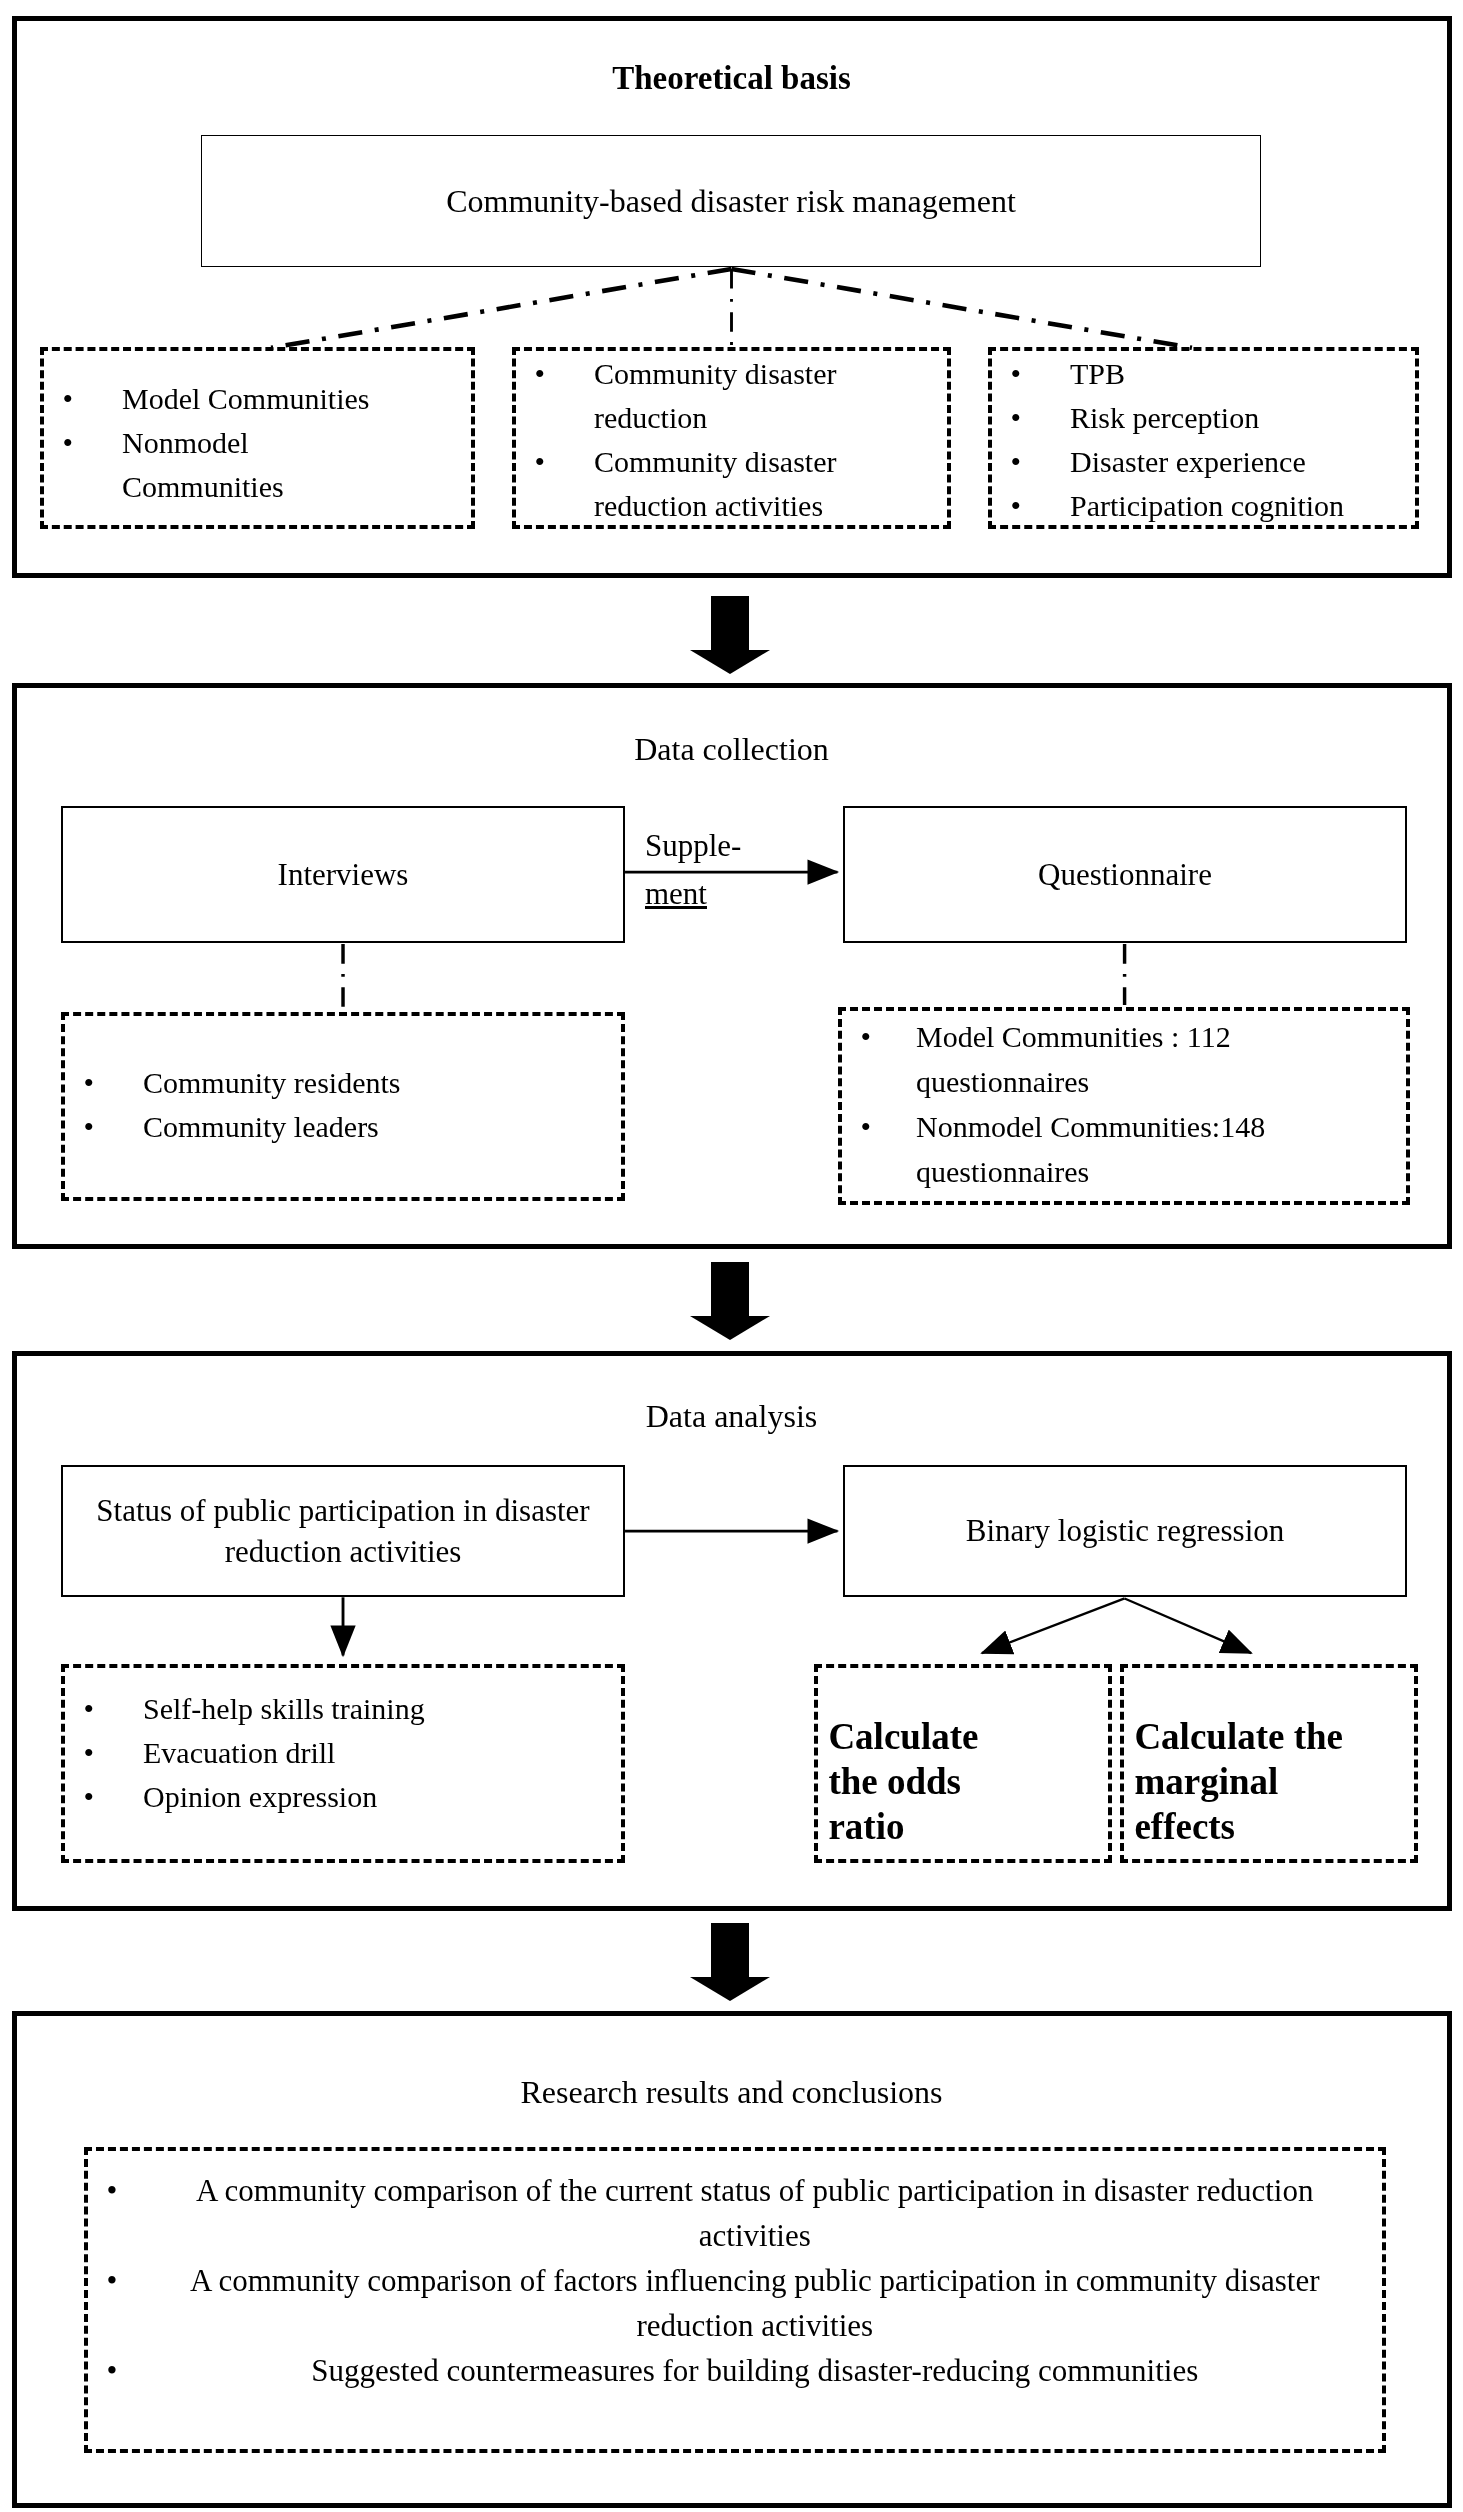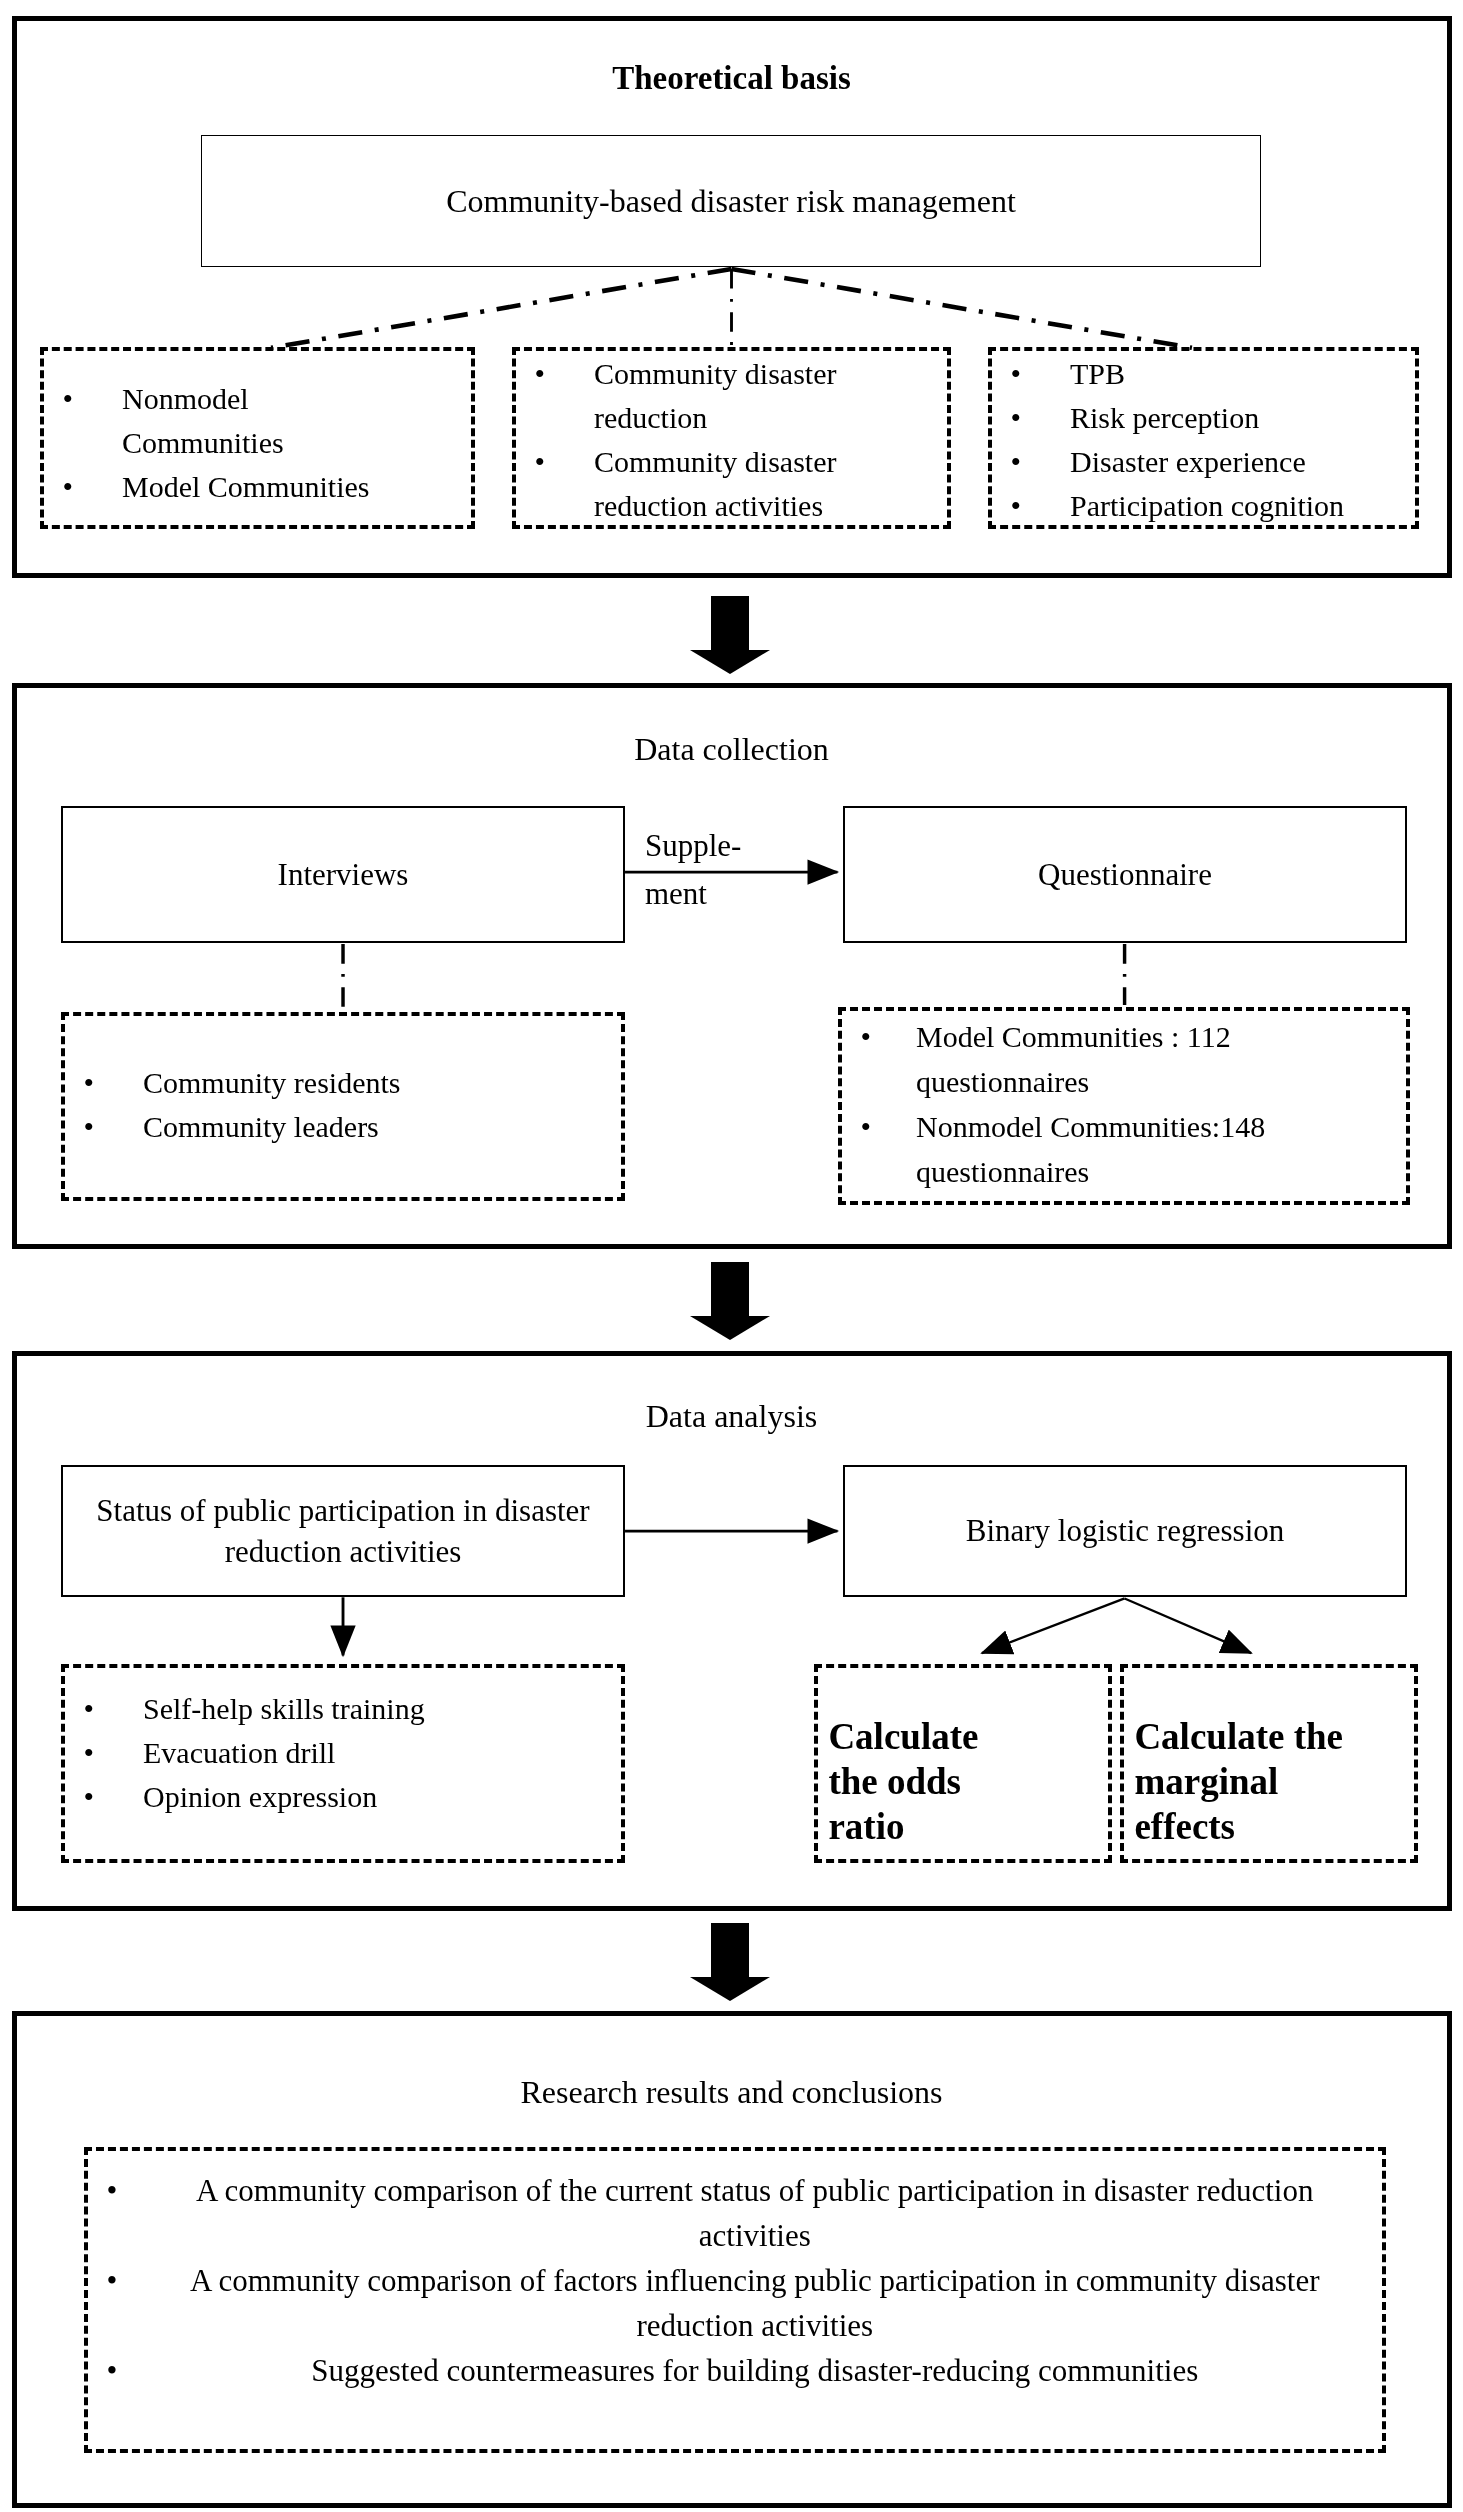"Nonmodel Communities" li { order: before "Model Communities" -> after "Model Communities" }
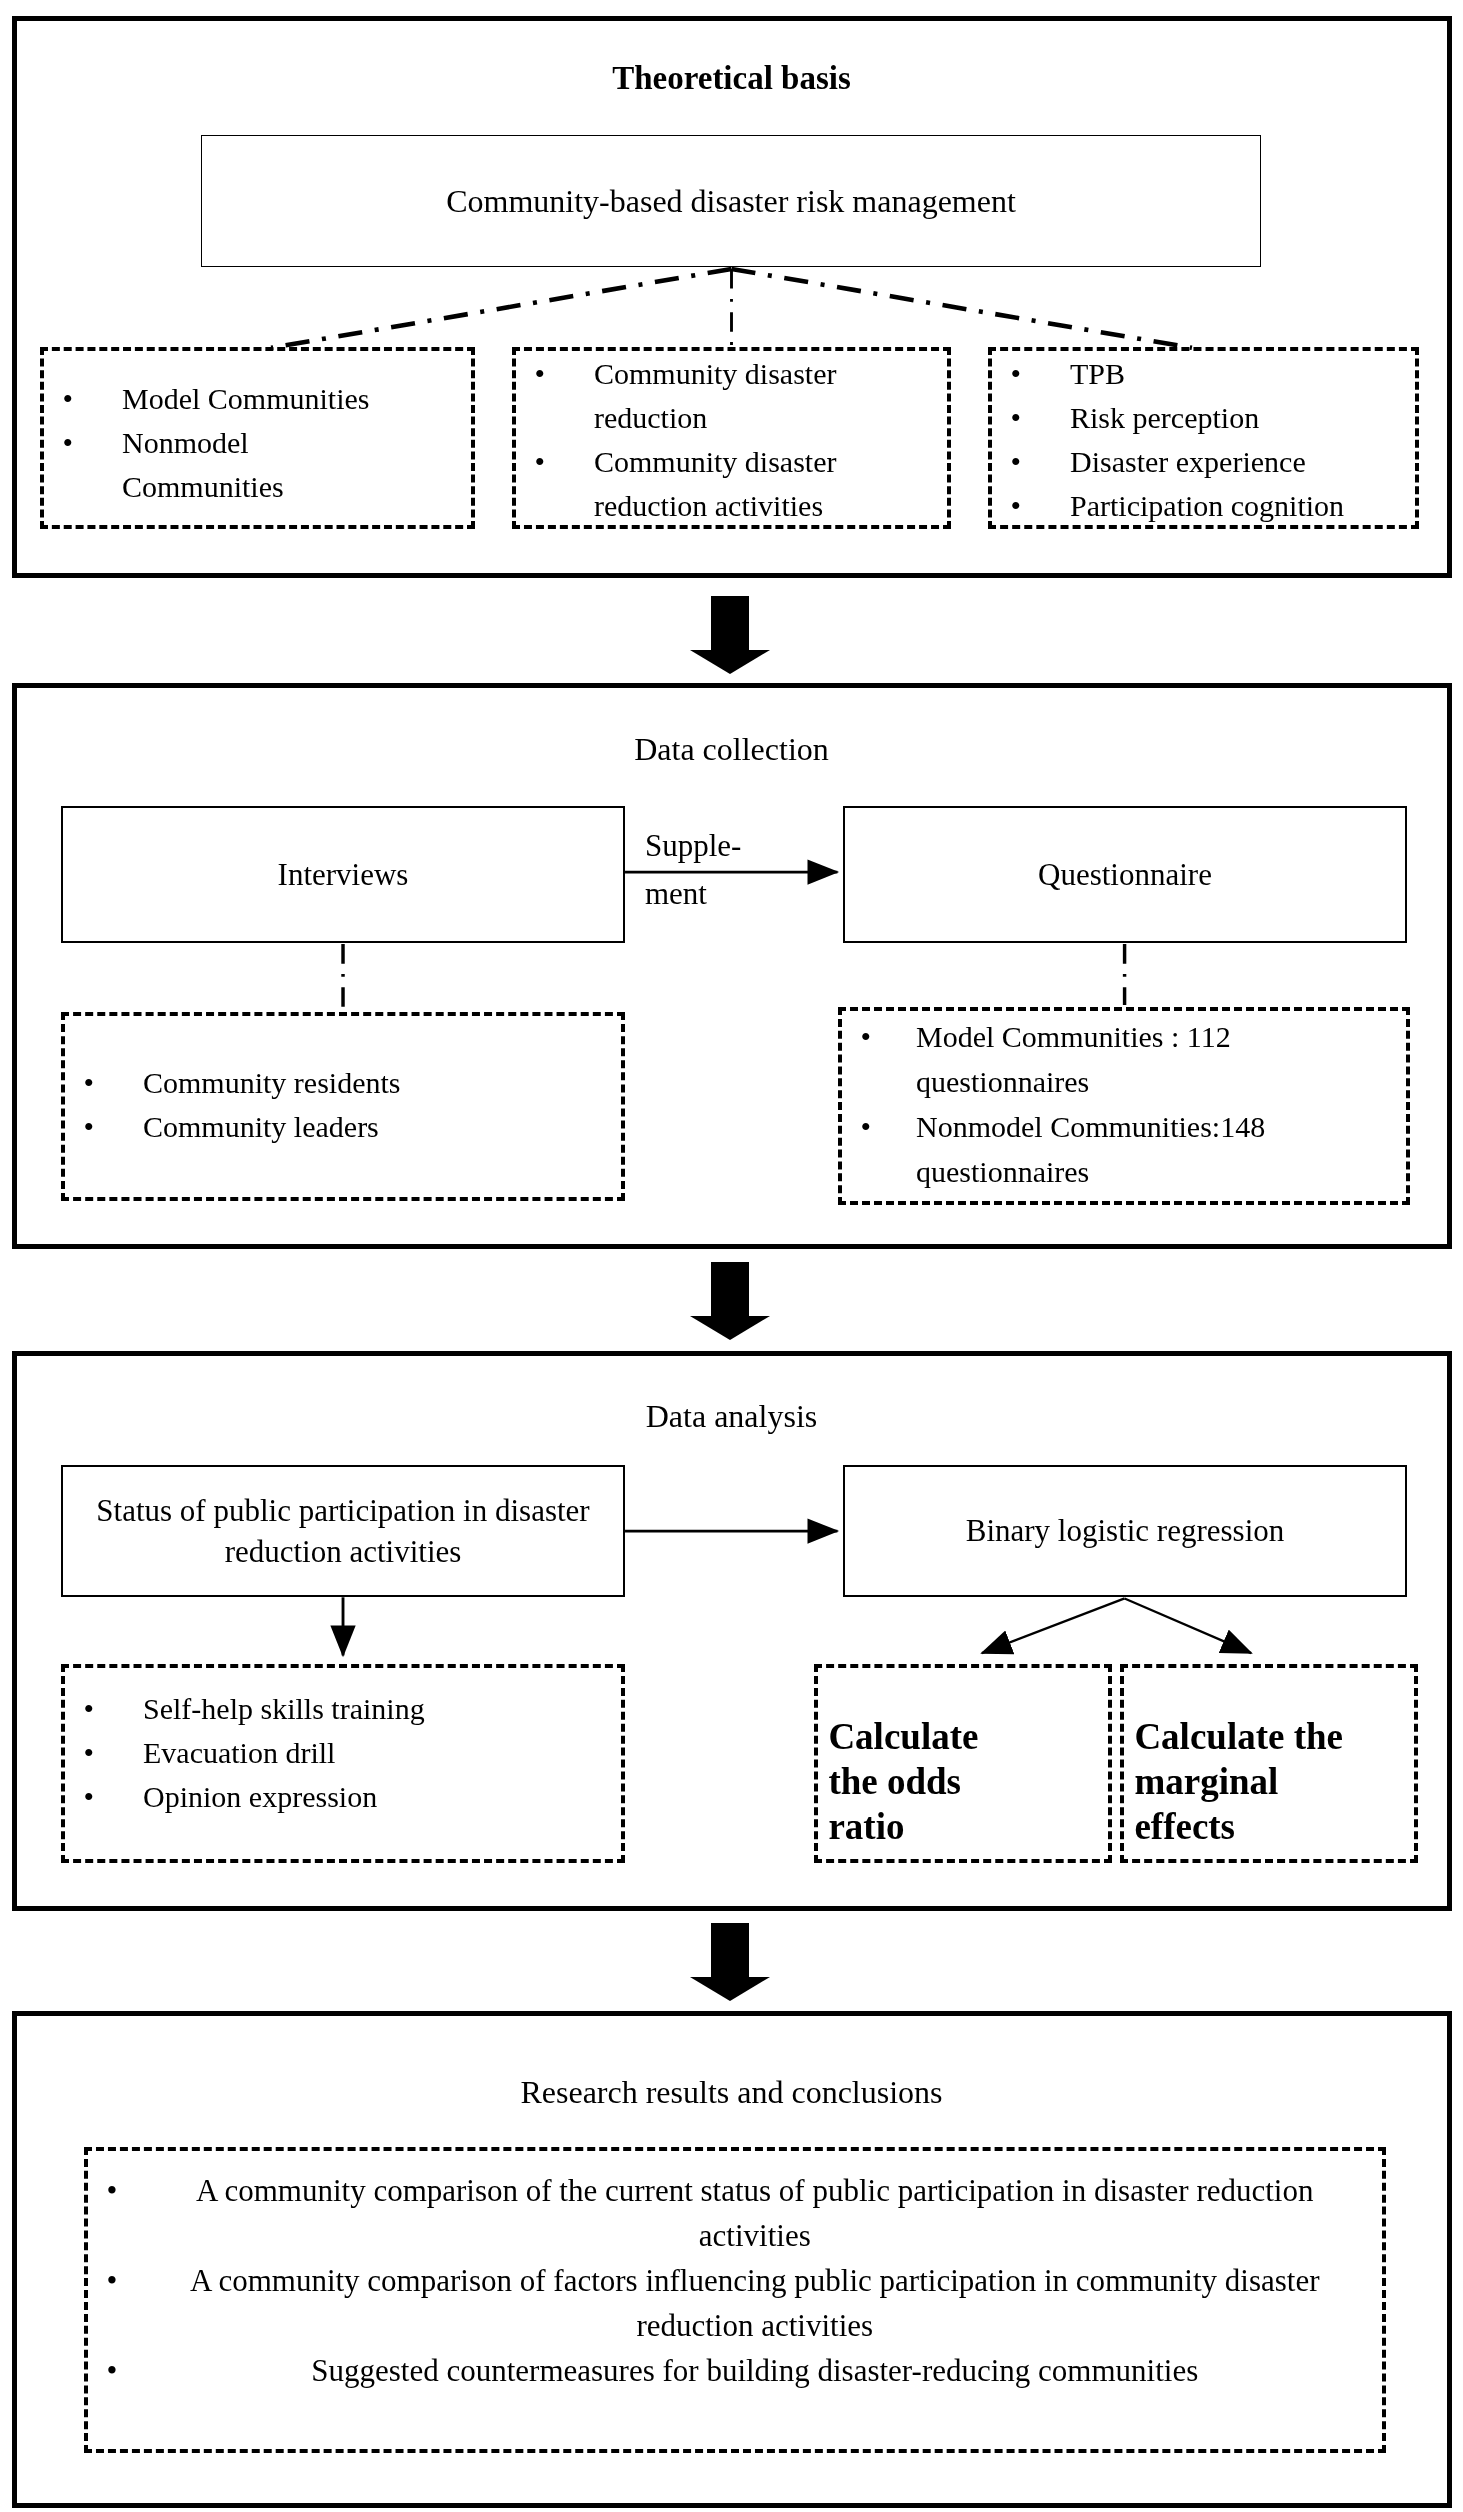"ment" span { text-decoration: none -> underline }
